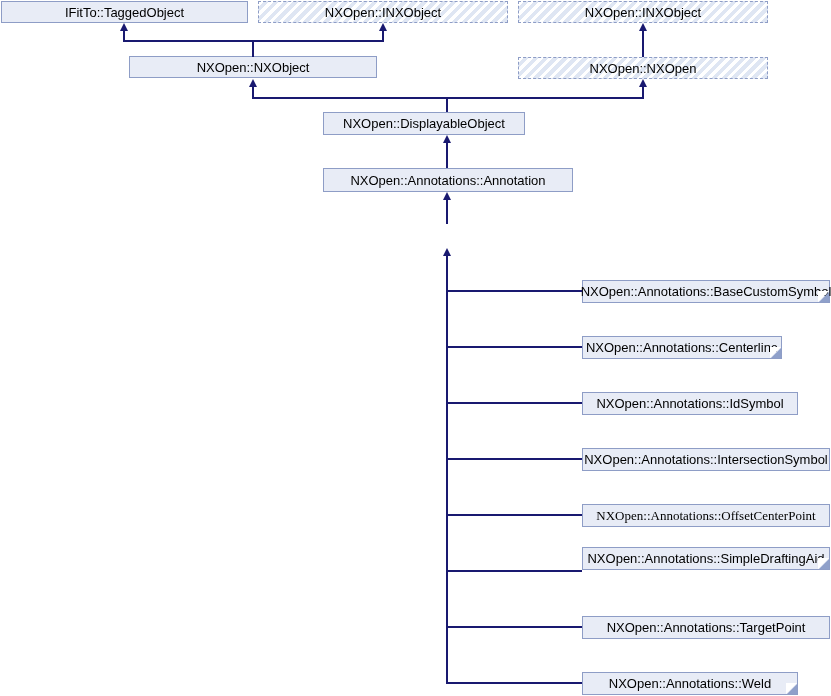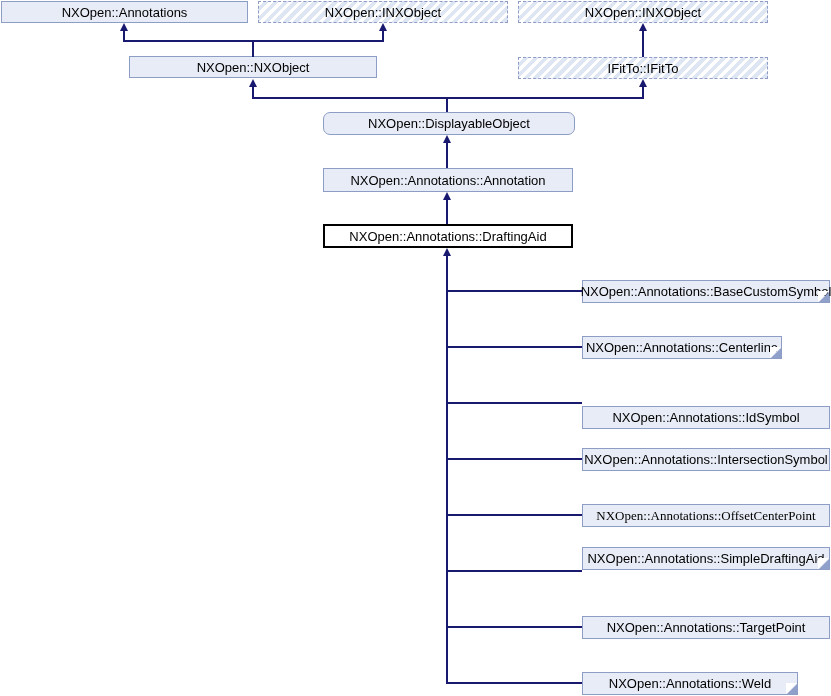"NXOpen::Annotations" div.node { text: NXOpen::Annotations -> IFitTo::TaggedObject }
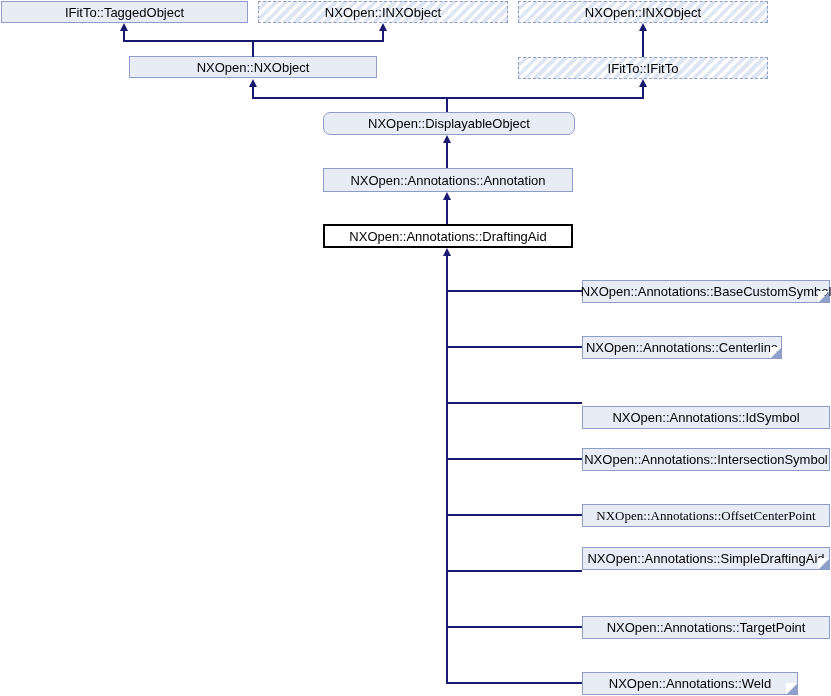"IFitTo::IFitTo" div.node { text: IFitTo::IFitTo -> NXOpen::NXOpen }
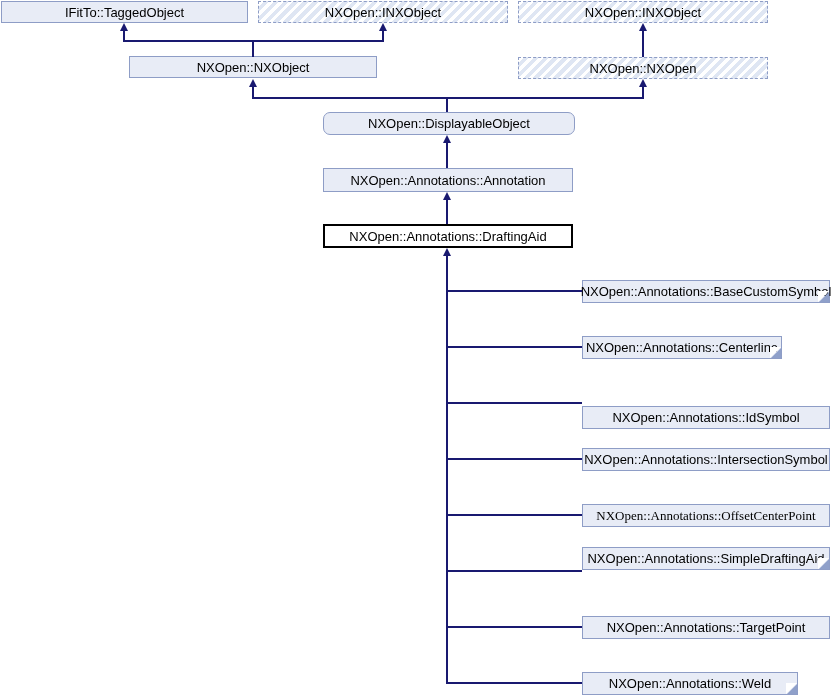"NXOpen::DisplayableObject" div.node { border-radius: 7px -> none; width: 252px -> 202px }
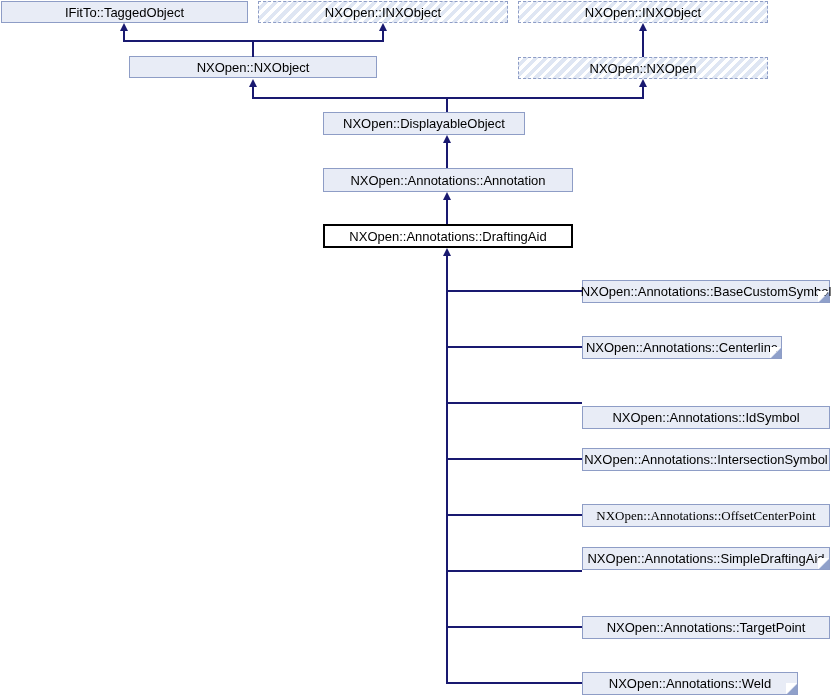"NXOpen::Annotations::DraftingAid" div.node { html: <div>NXOpen::Annotations::DraftingAid</div> -> none }
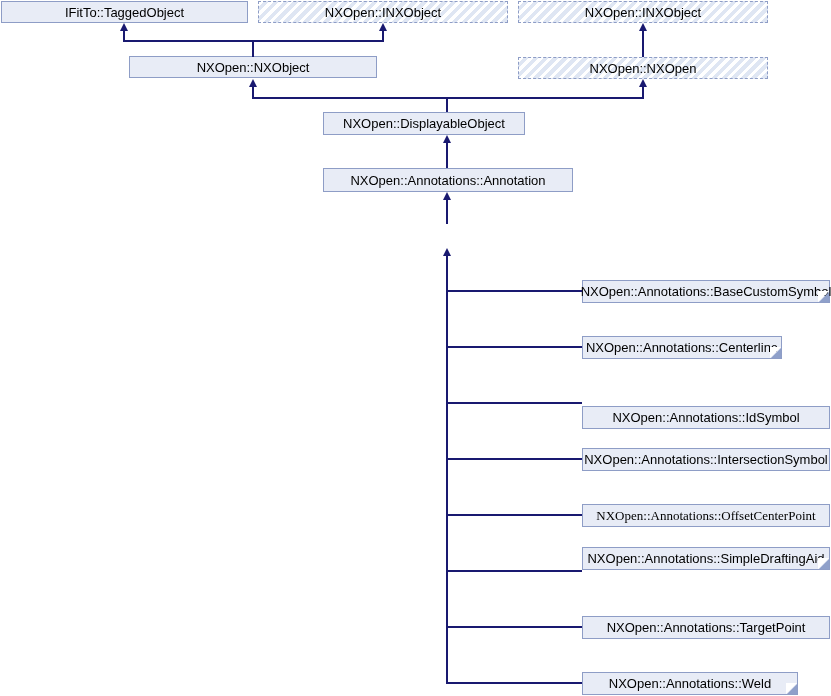"NXOpen::Annotations::IdSymbol" div.node { margin-top: 14px -> none; width: 248px -> 216px }
